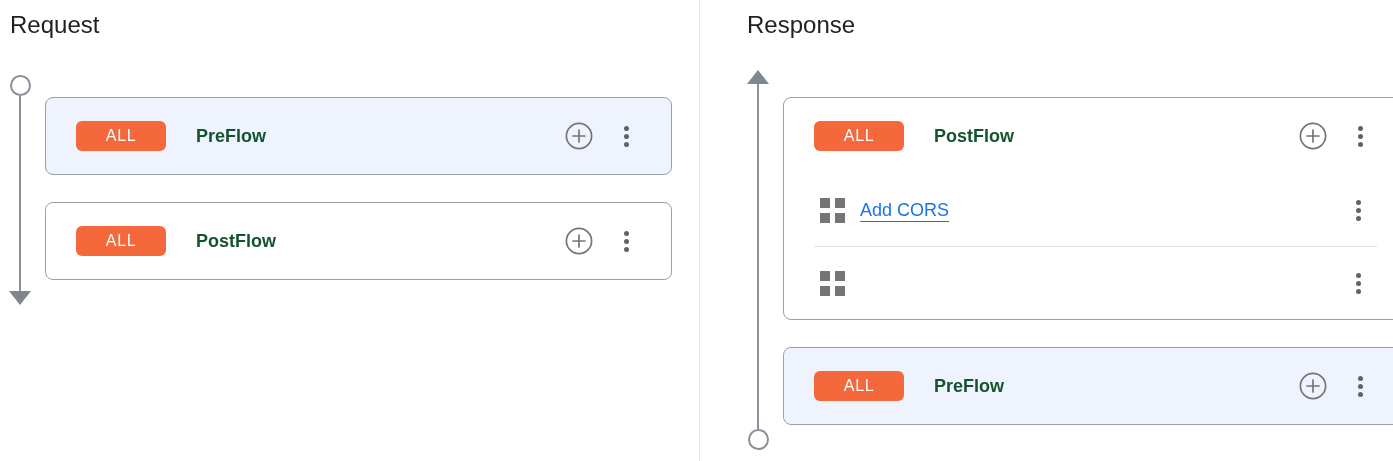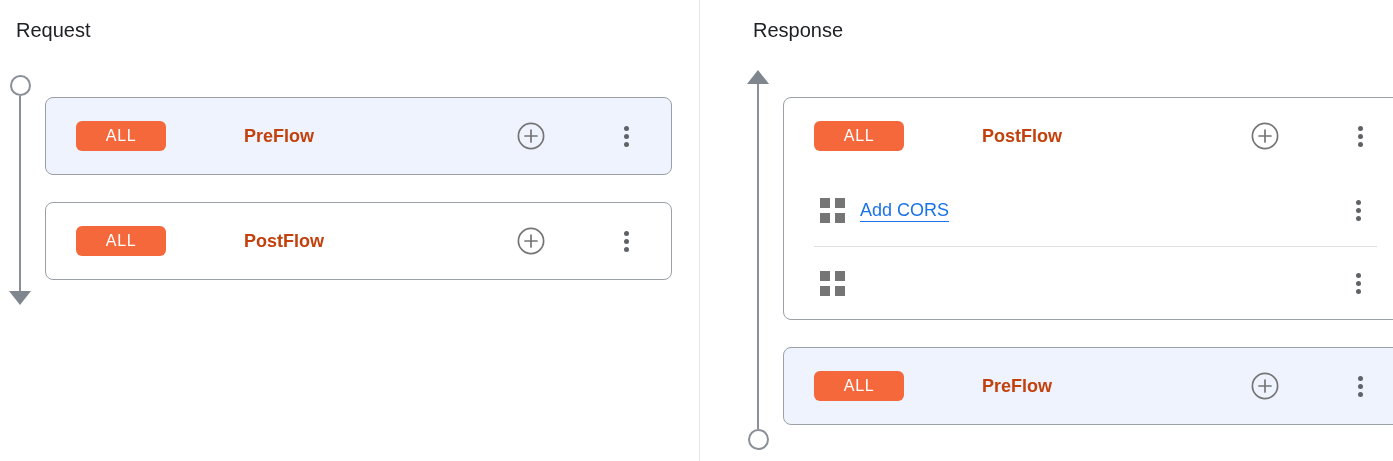"Request" .panel-title { font-size: 20px -> 24px; margin: 6px -> 0 }
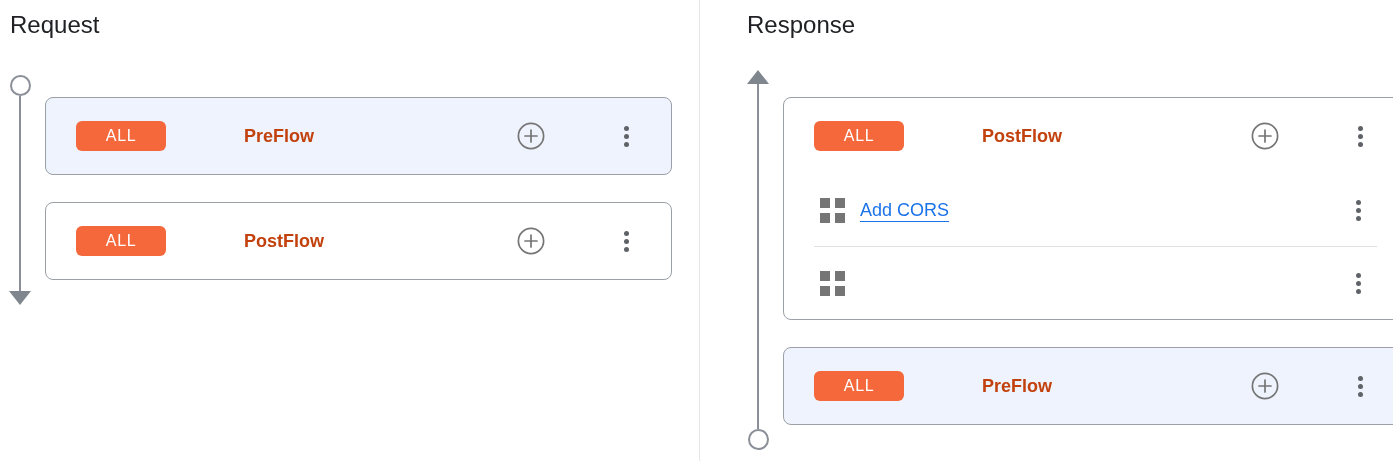"ALL" .flow-header { gap: 48px -> none }
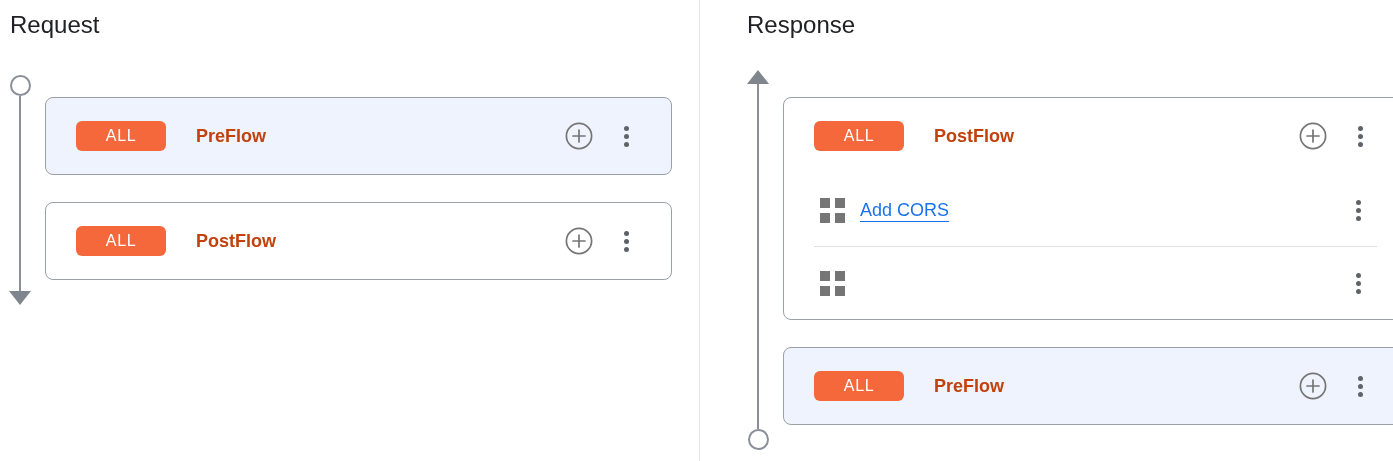"PreFlow" .flow-name { color: #c2410c -> #14532d }
